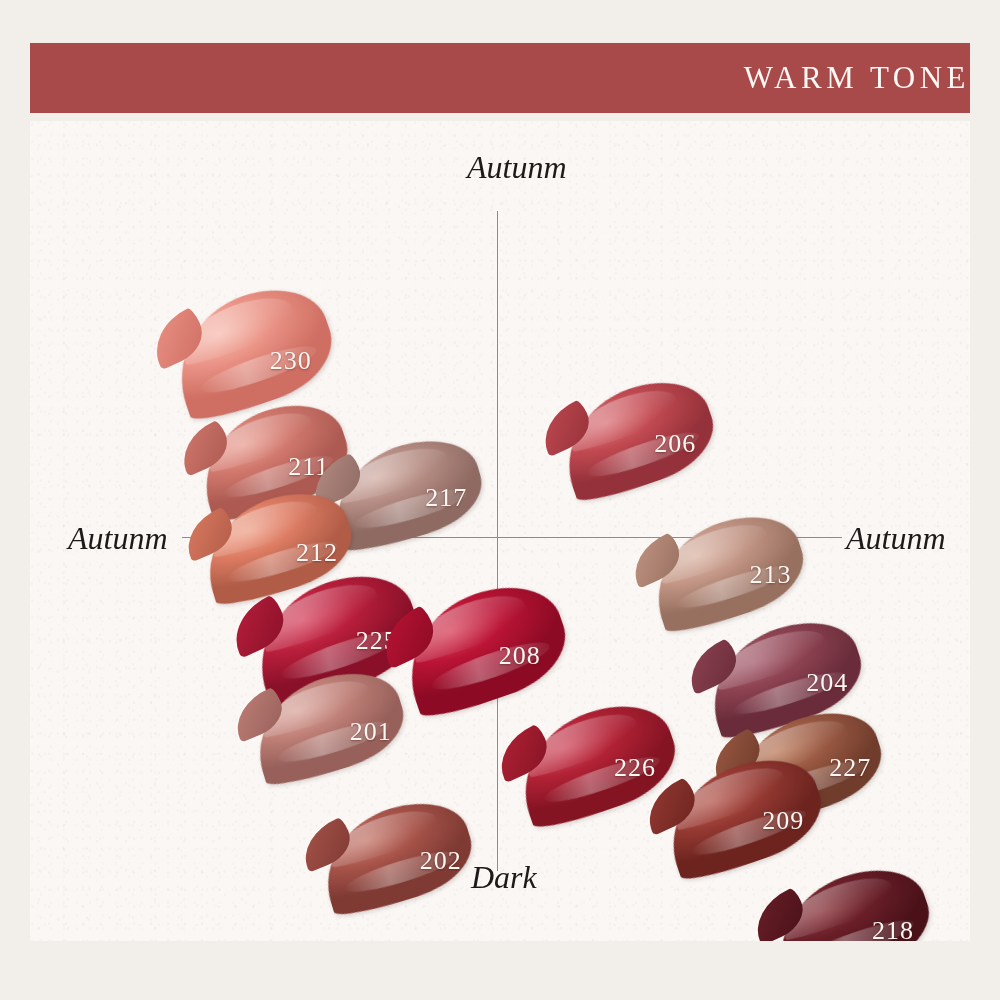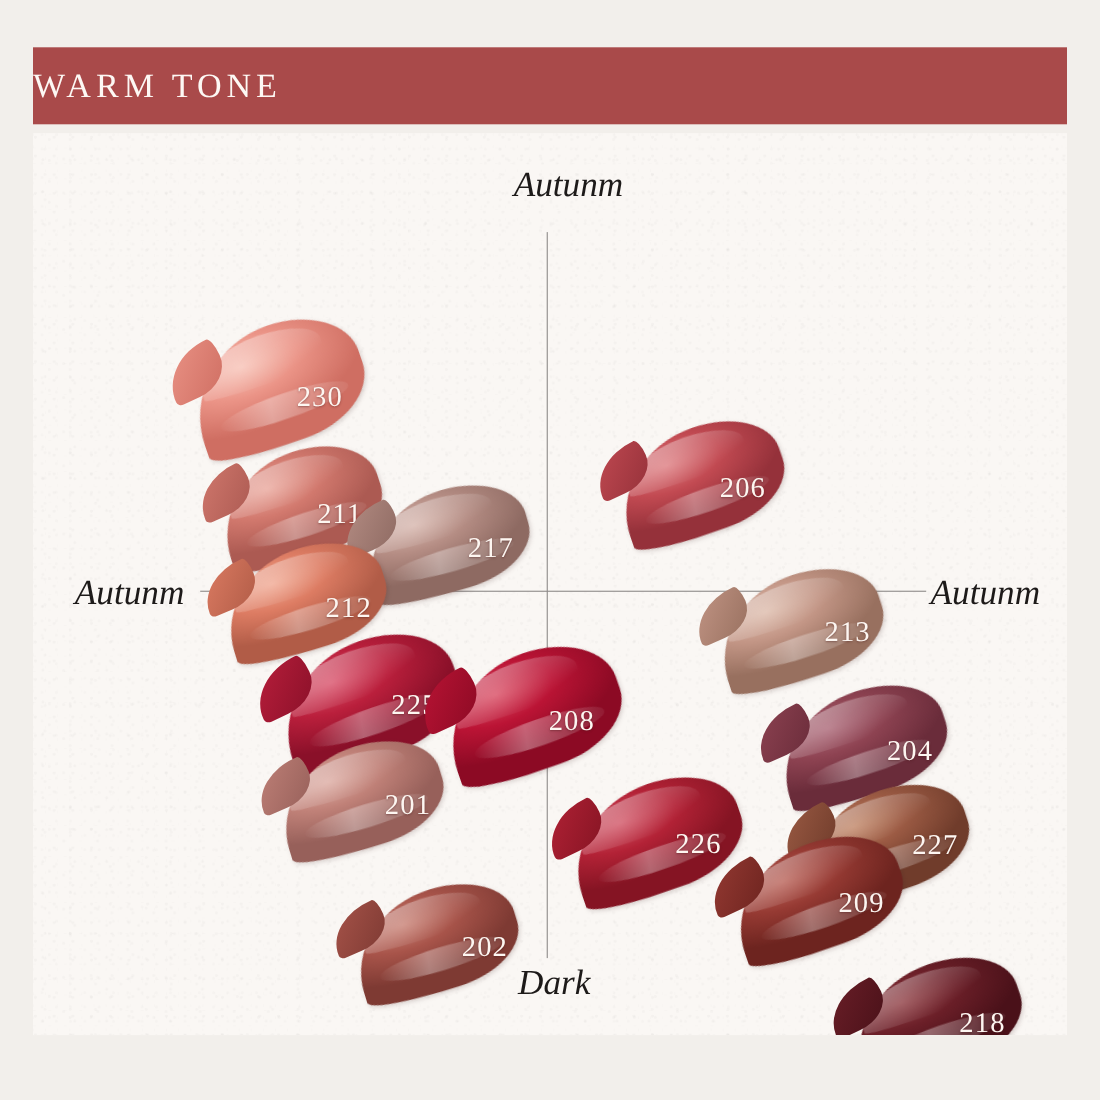"WARM TONE" #banner { justify-content: flex-start -> flex-end }
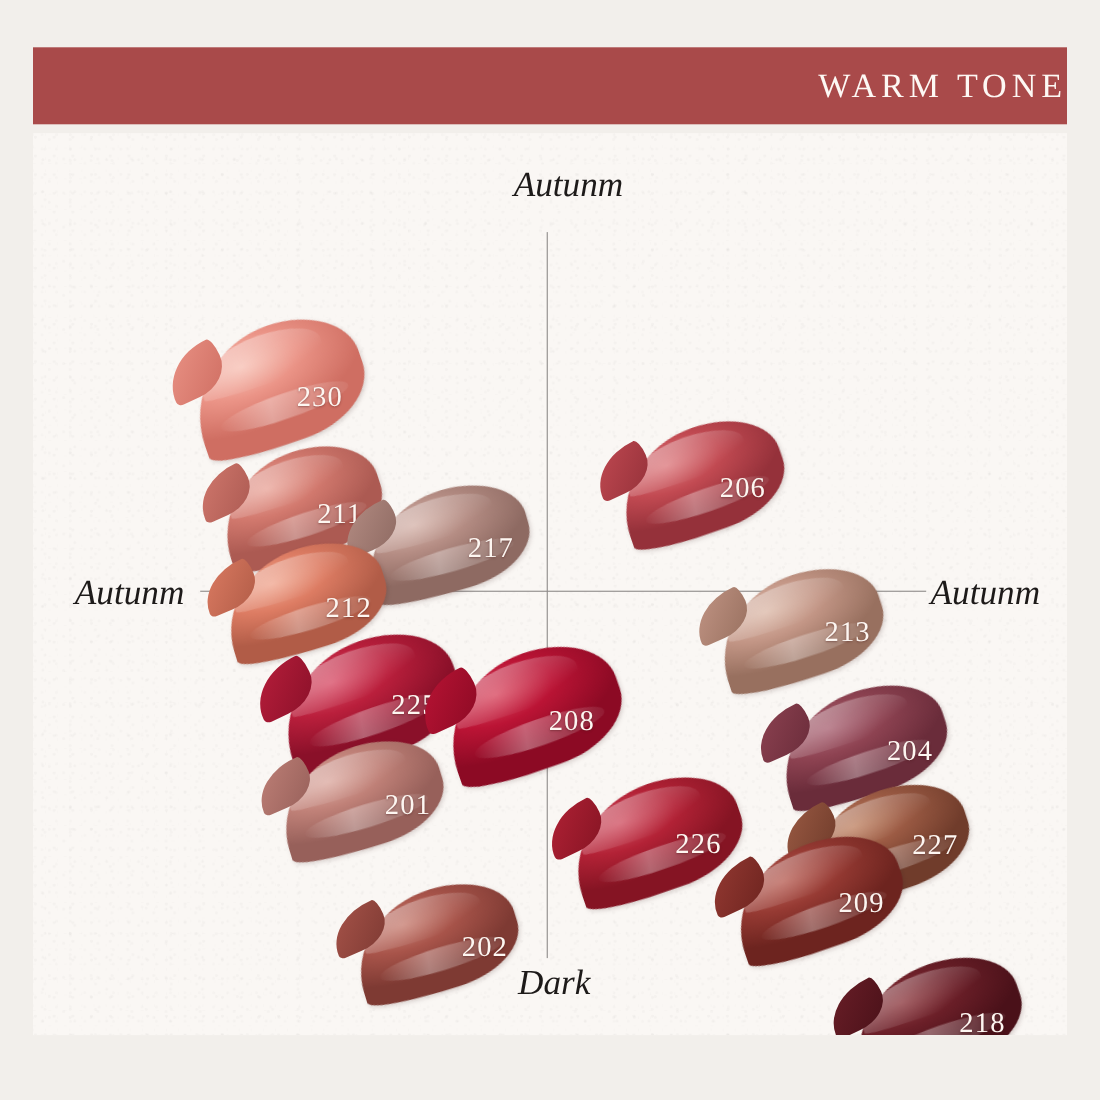"Dark" #label-dark { margin-top: 16px -> none }
